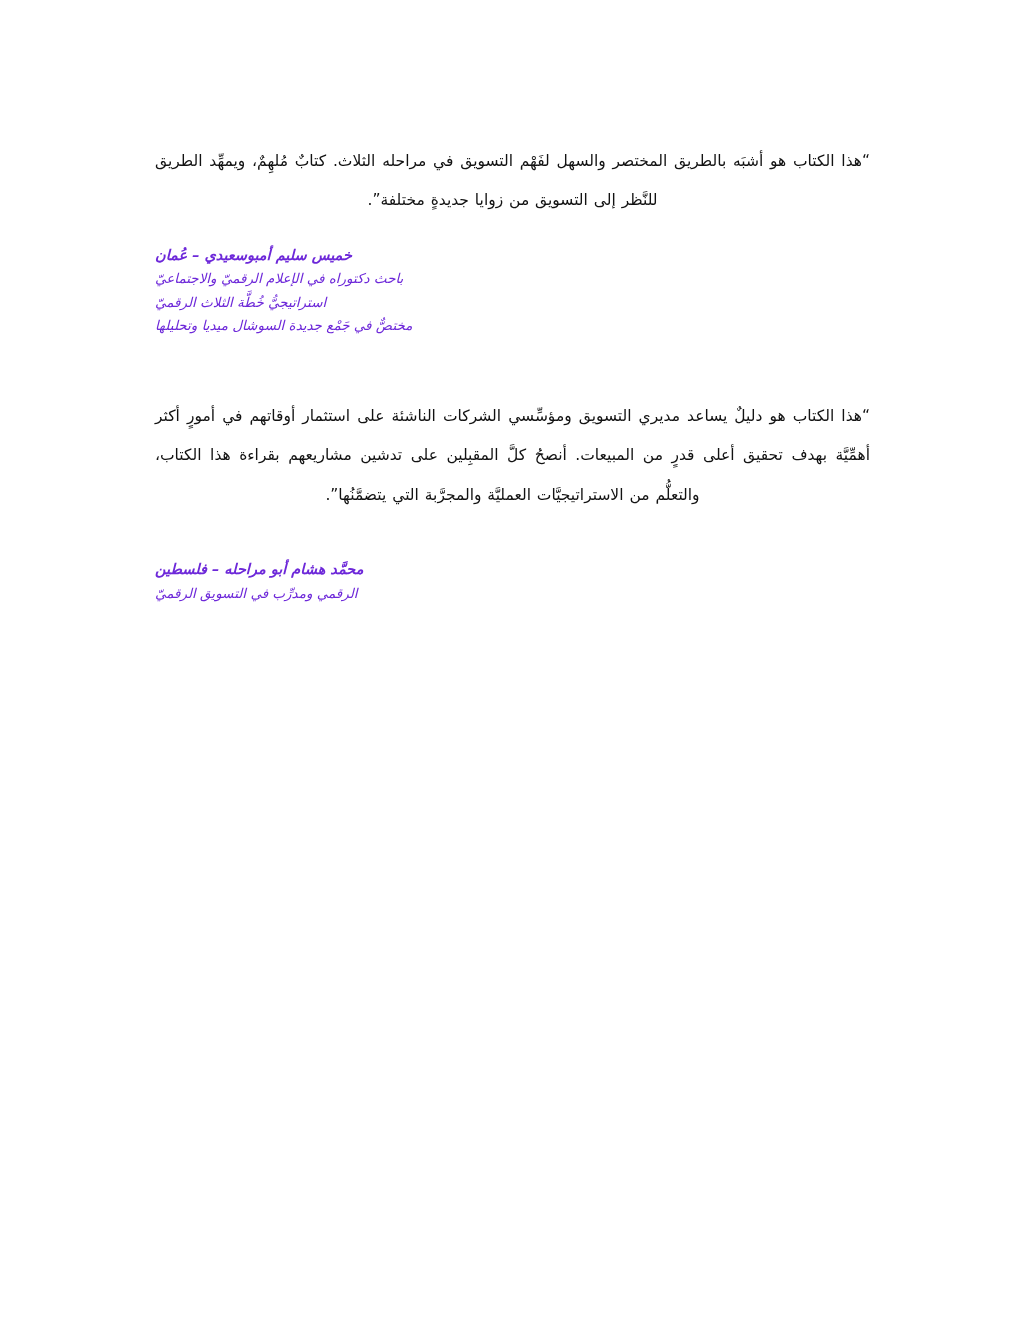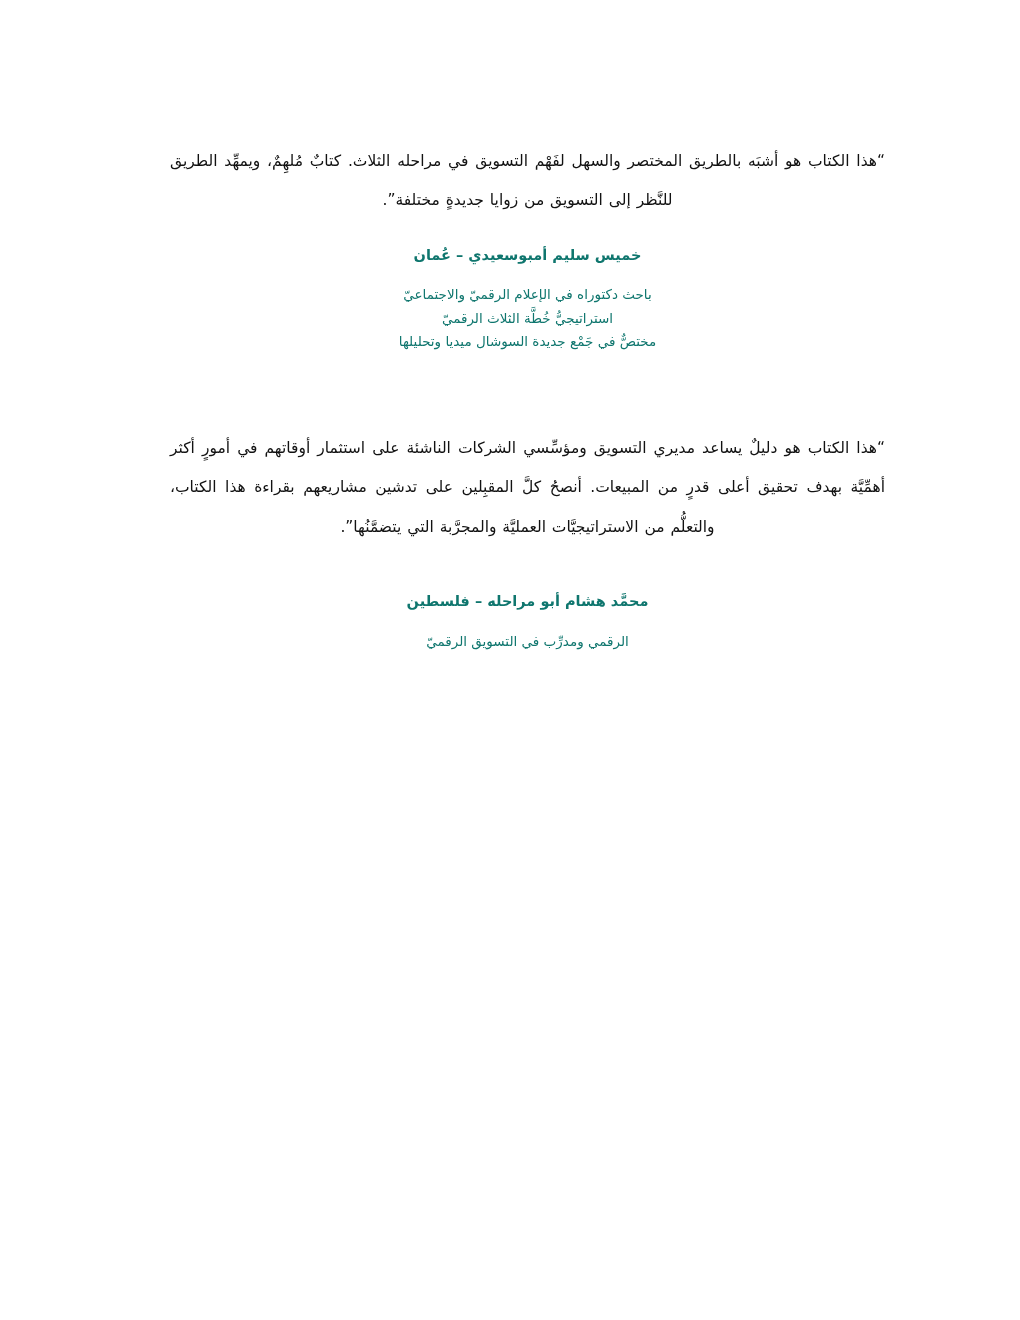"“هذا الكتاب هو أشبَه بالطريق" .content { left: 170px -> 155px }
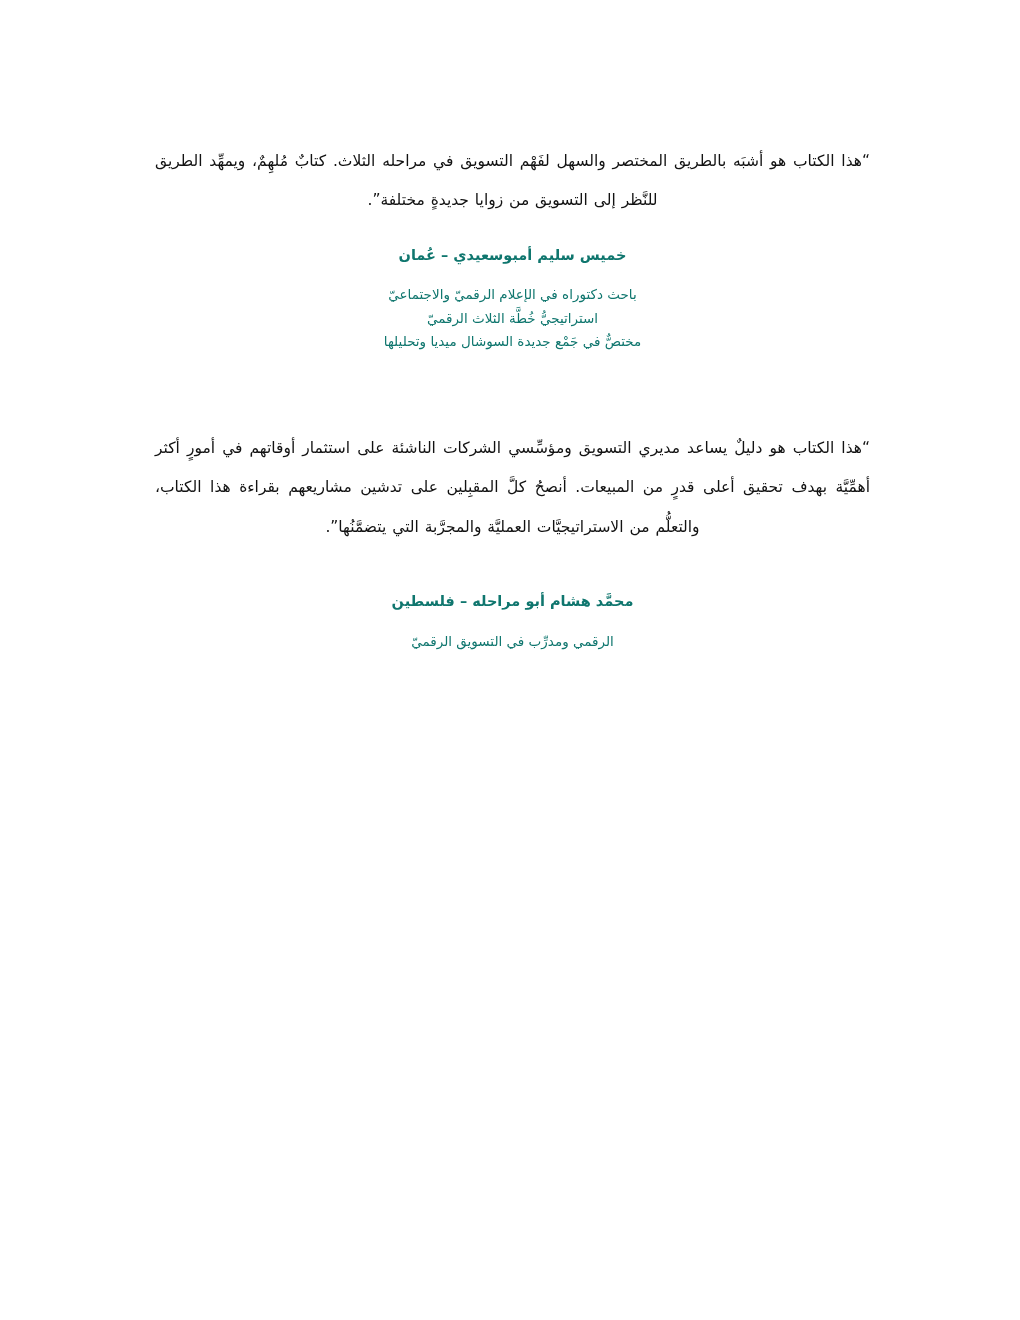"خميس سليم أمبوسعيدي – عُمان" .attribution { color: #0f766e -> #6d28d9; font-style: none -> italic; text-align: center -> left }
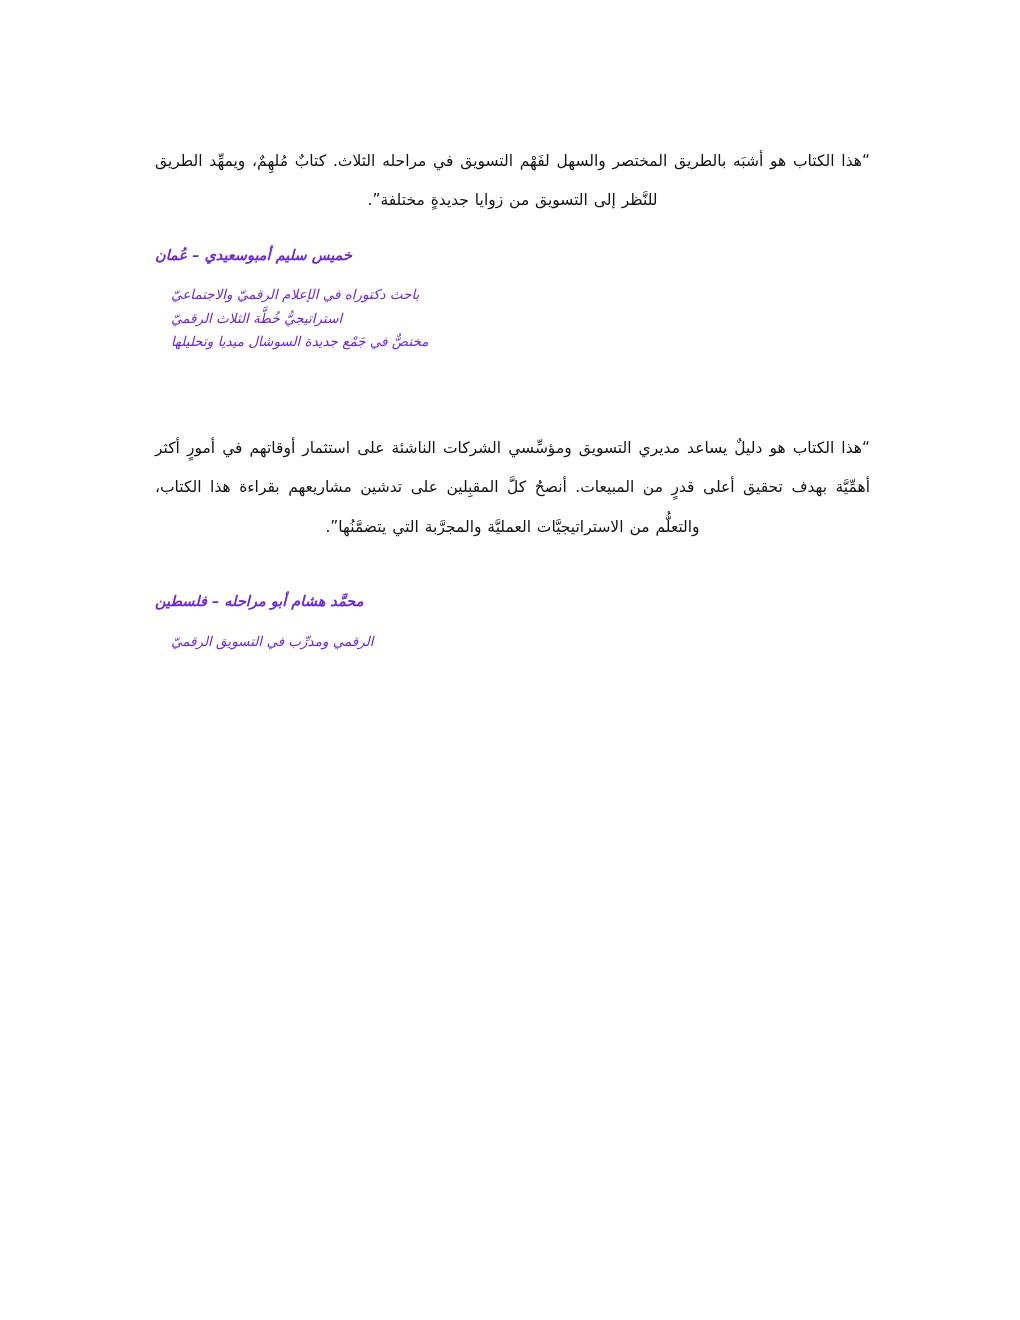"باحث دكتوراه في الإعلام الرقميّ" .rolelist { margin: 16px -> 0 }
